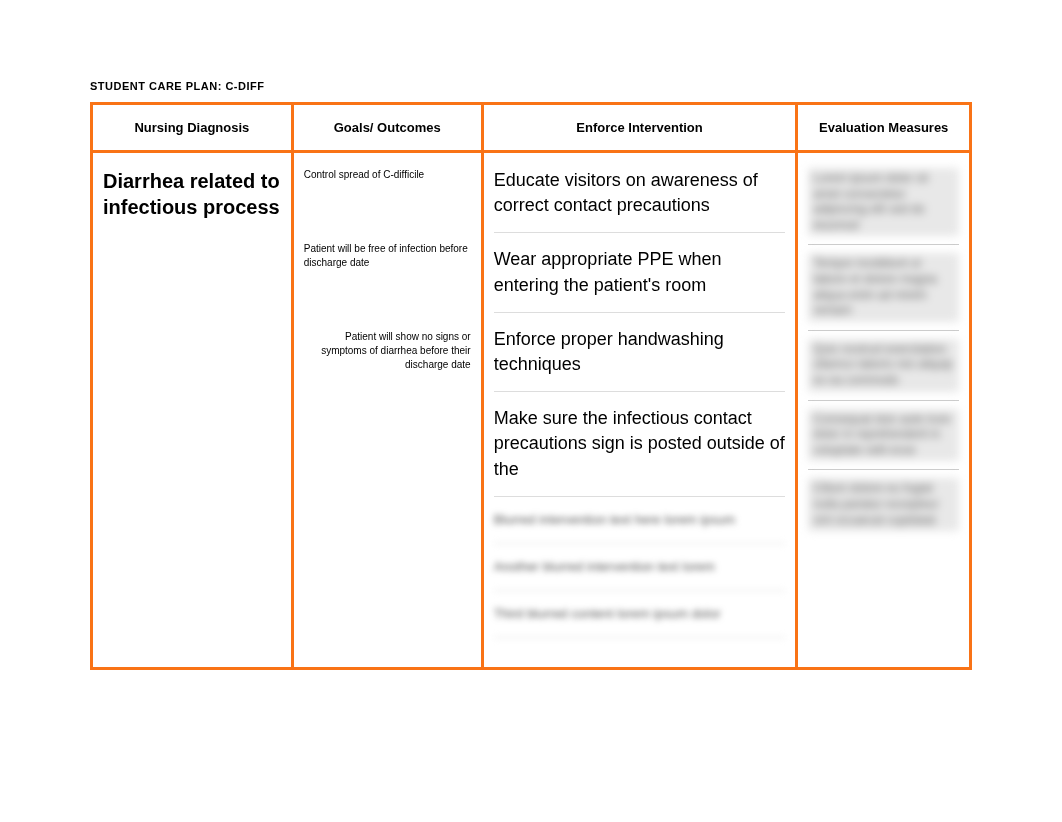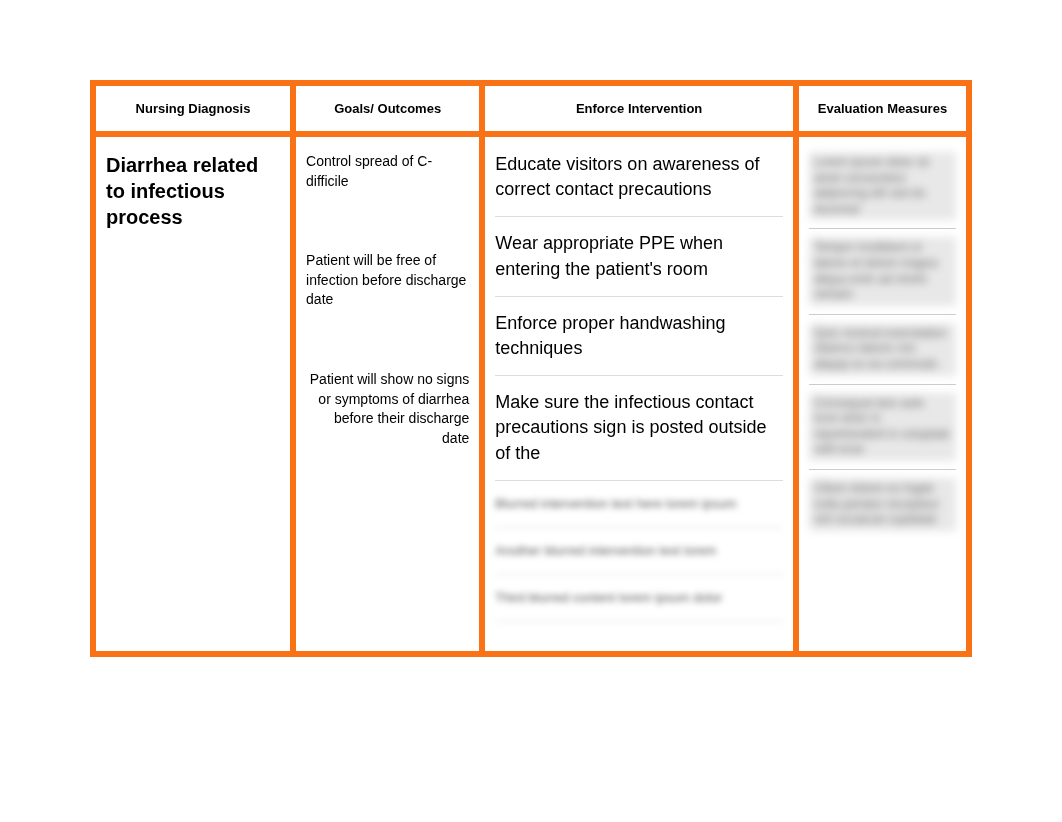"STUDENT CARE PLAN: C-DIFF" div.page-title { html: none -> <div>STUDENT CARE PLAN: C-DIFF</div> }
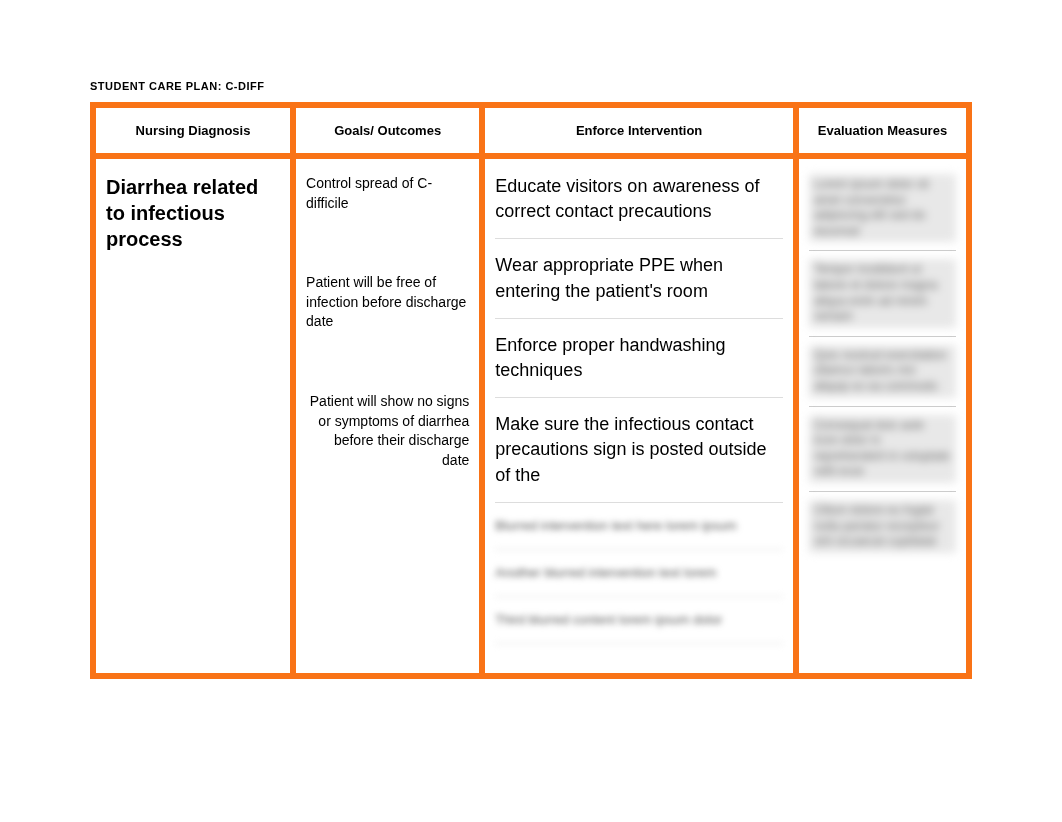"Nursing Diagnosis" .care-plan-table th, .care-plan-table td { border: 6px solid #f97316 -> 3px solid #f97316 }
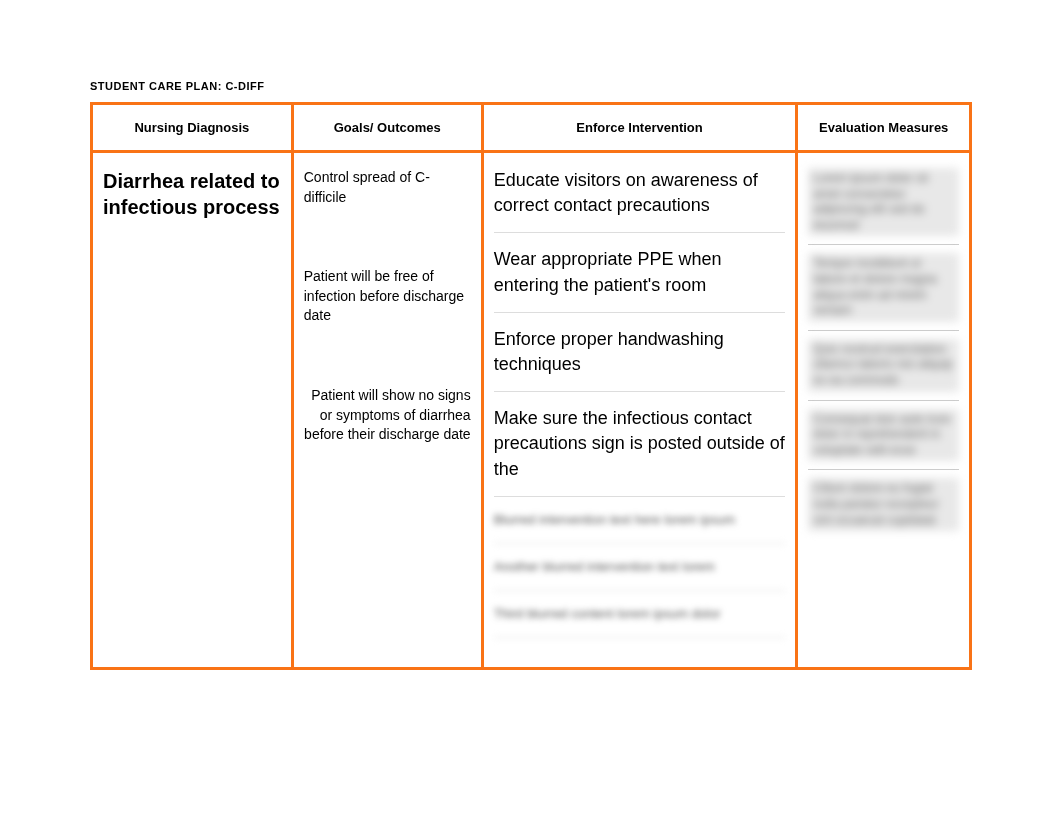"Control spread of C-difficile" .goal-item { font-size: 14px -> 10px }
